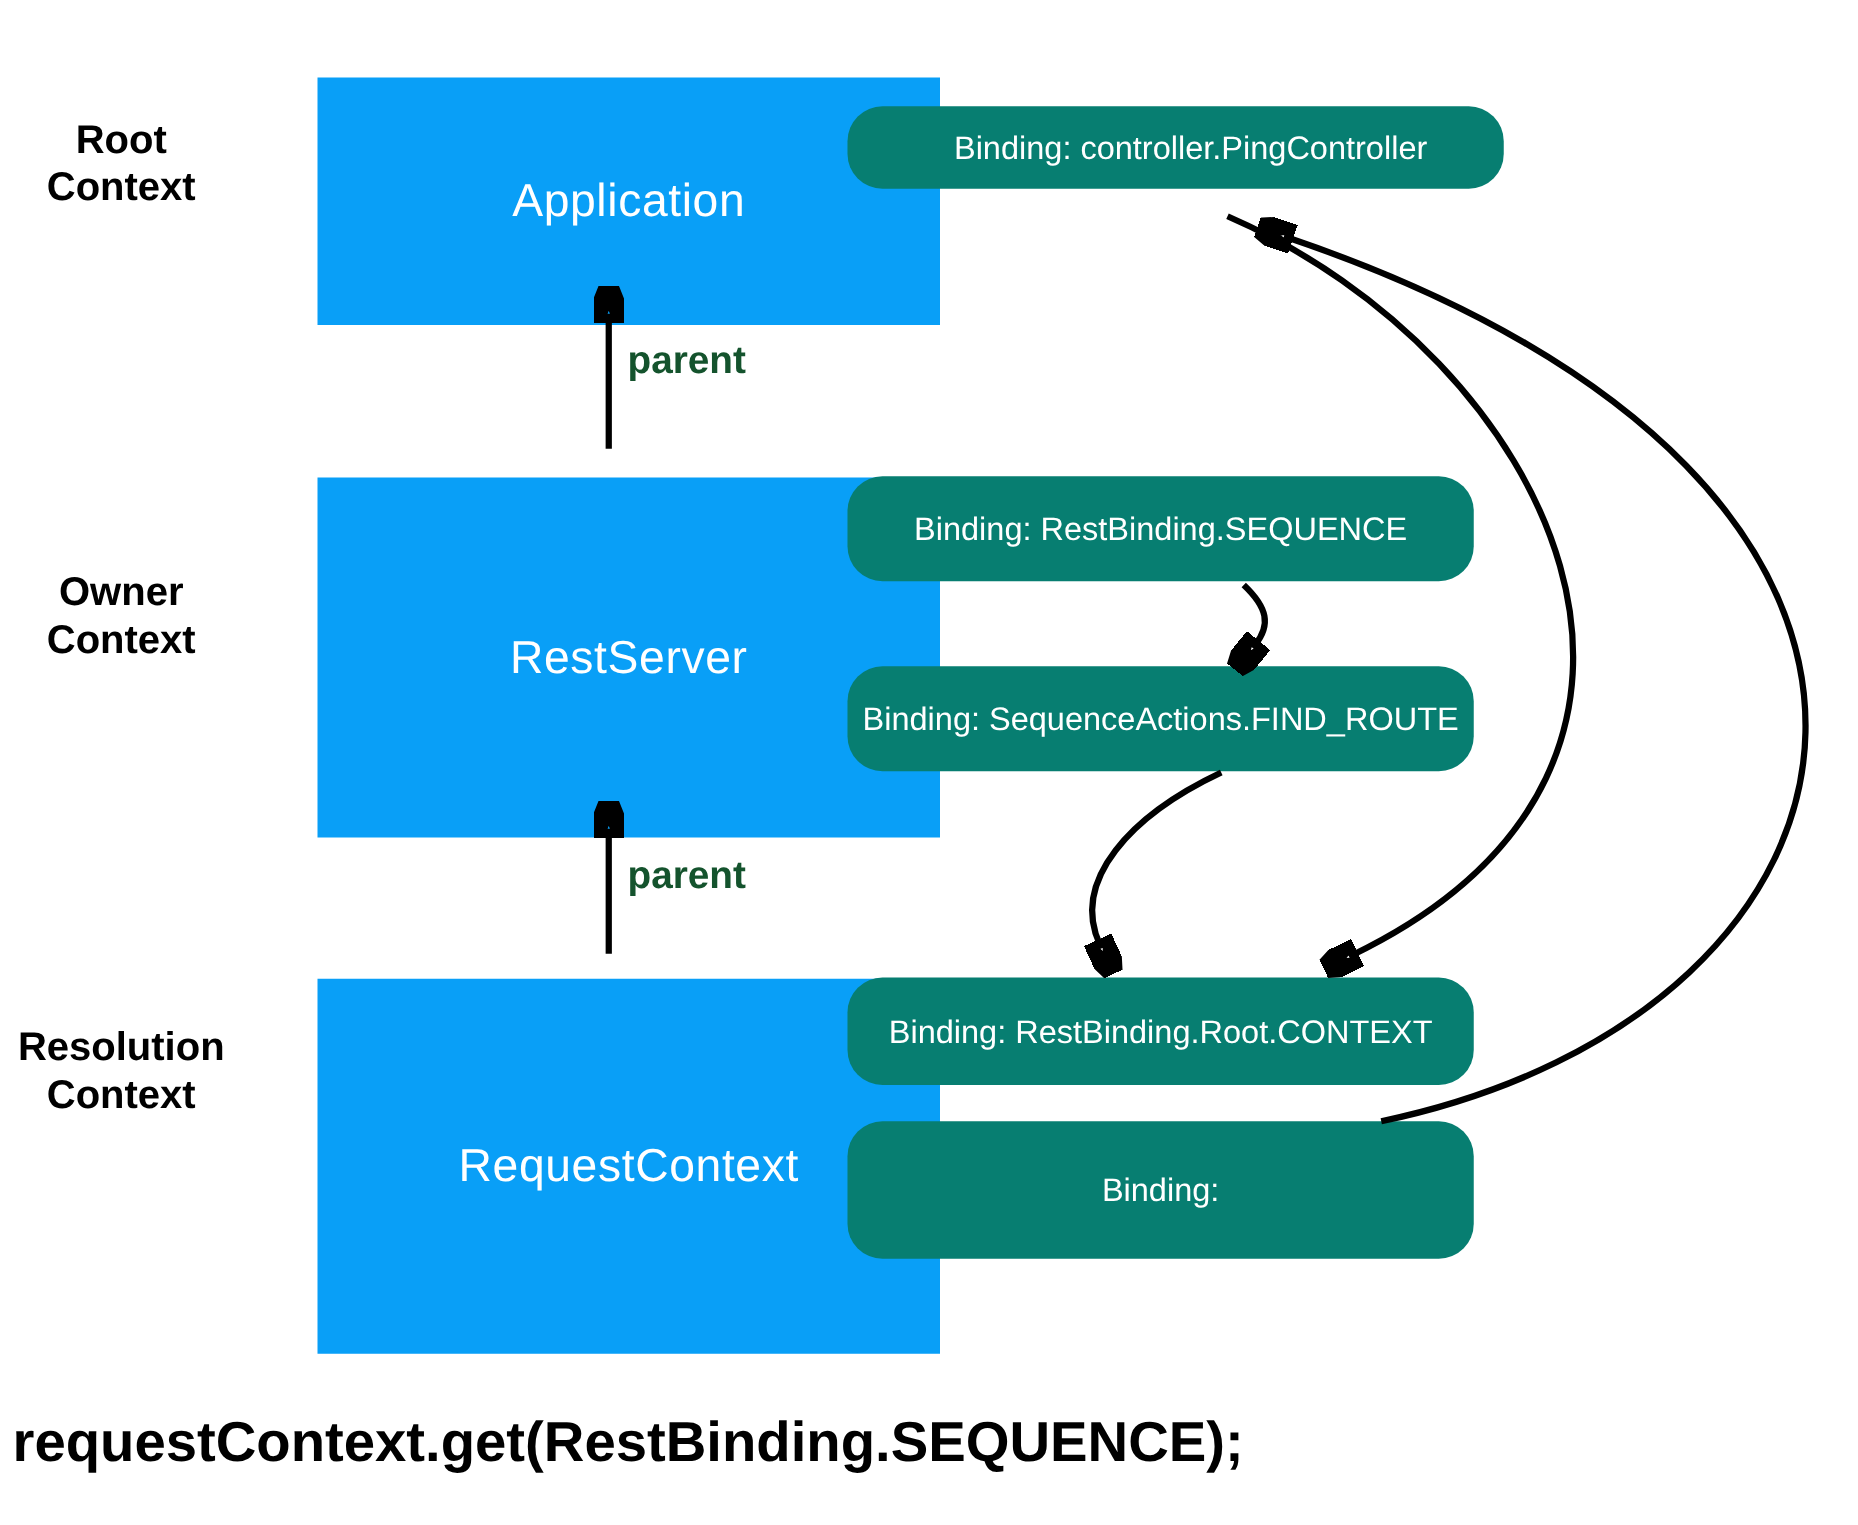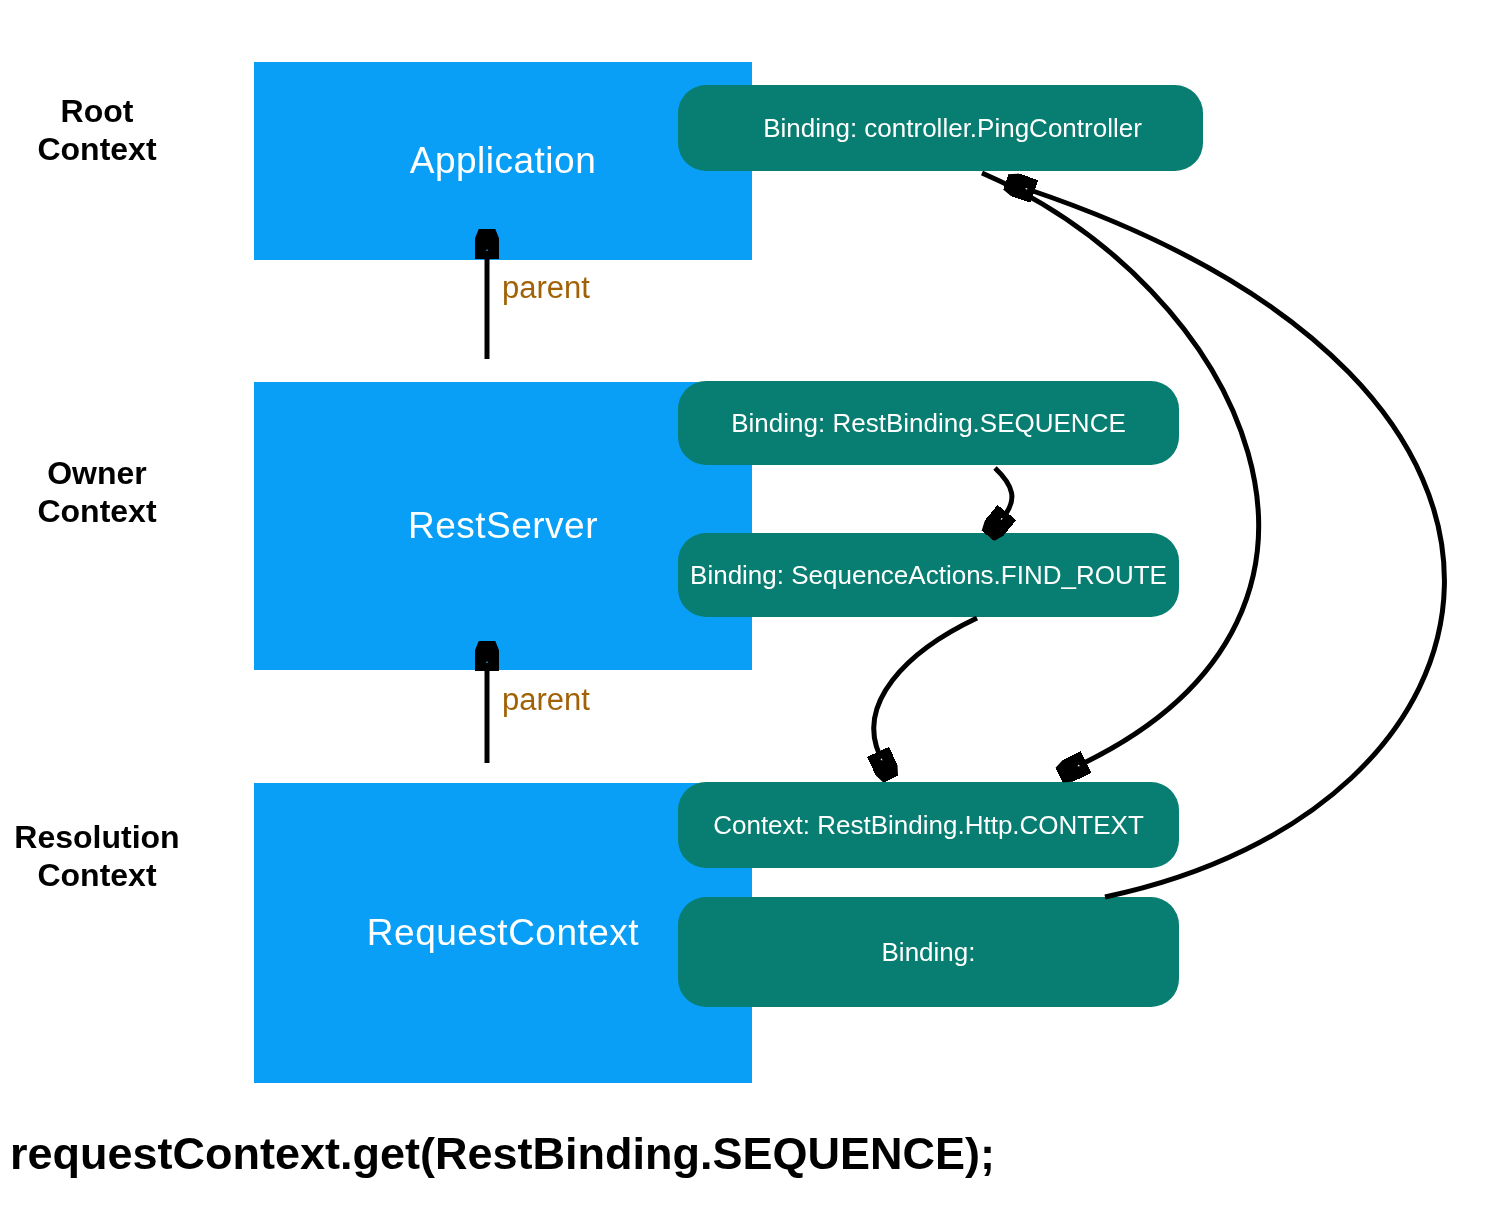"Binding: controller.PingController" div.pill { height: 86px -> 66px }
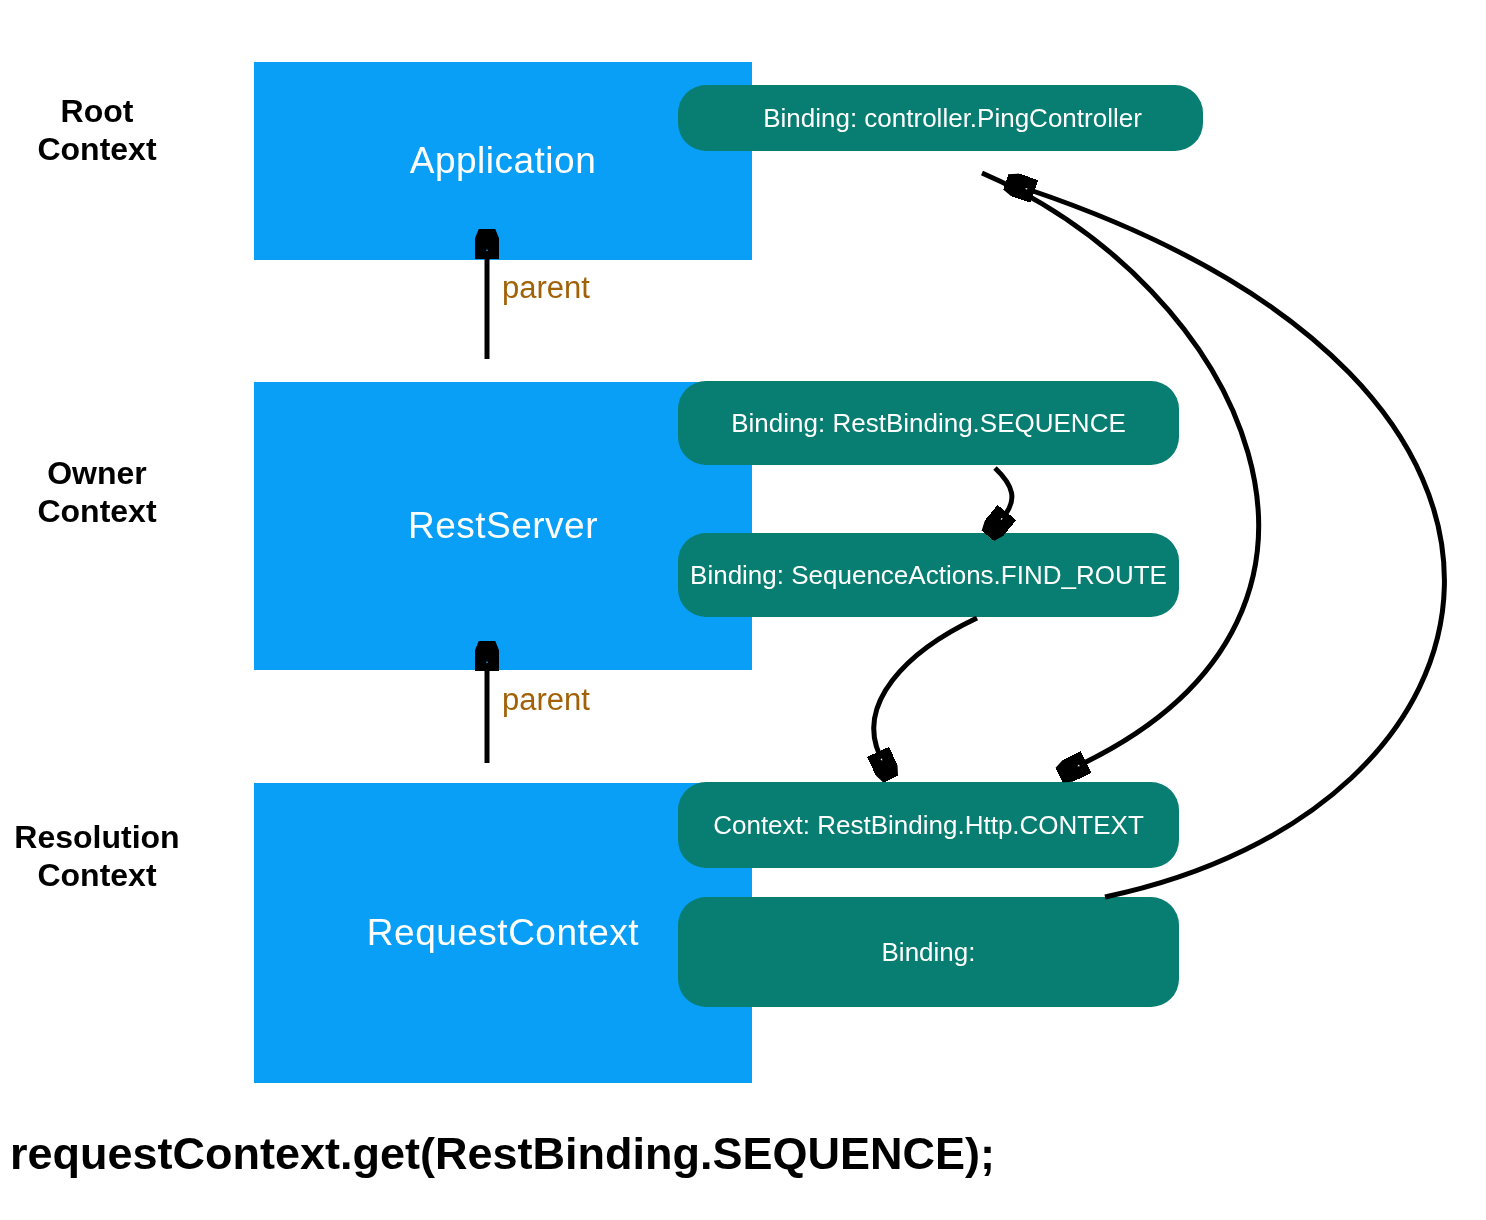"parent" .parent-label { color: #a16207 -> #14532d; font-weight: normal -> bold }
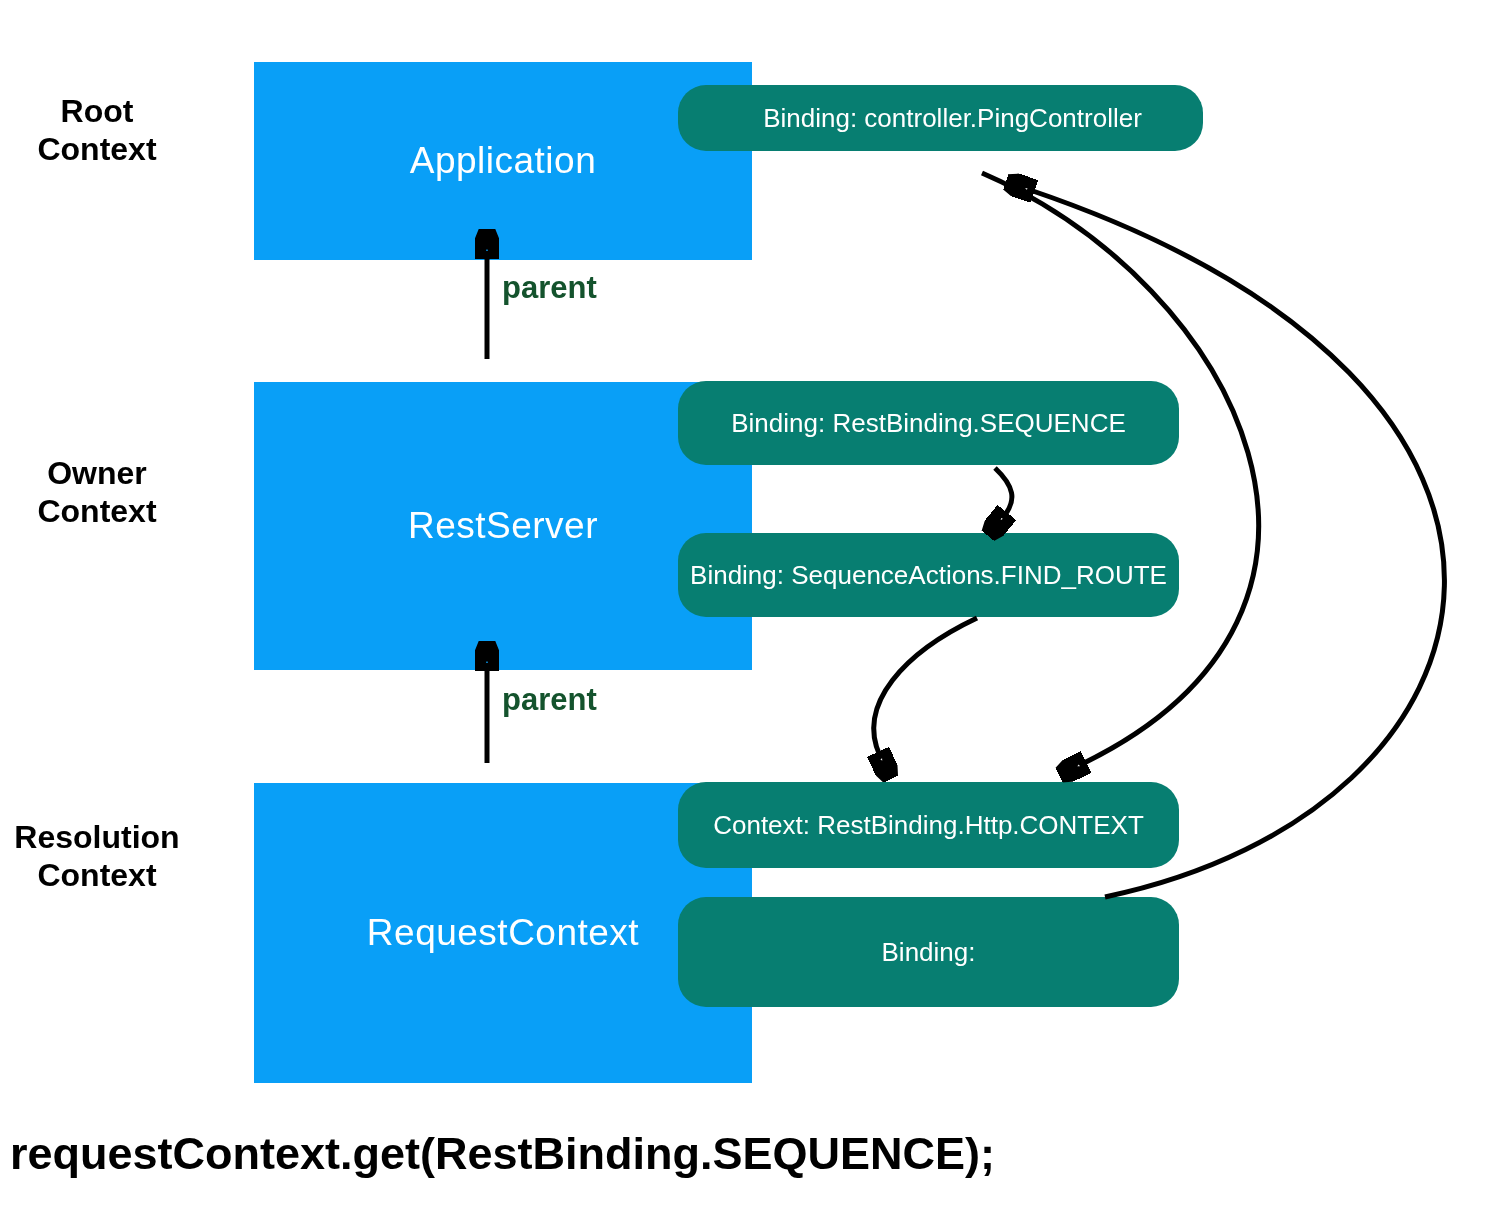"Context: RestBinding.Http.CONTEXT" div { text: Context: RestBinding.Http.CONTEXT -> Binding: RestBinding.Root.CONTEXT }
